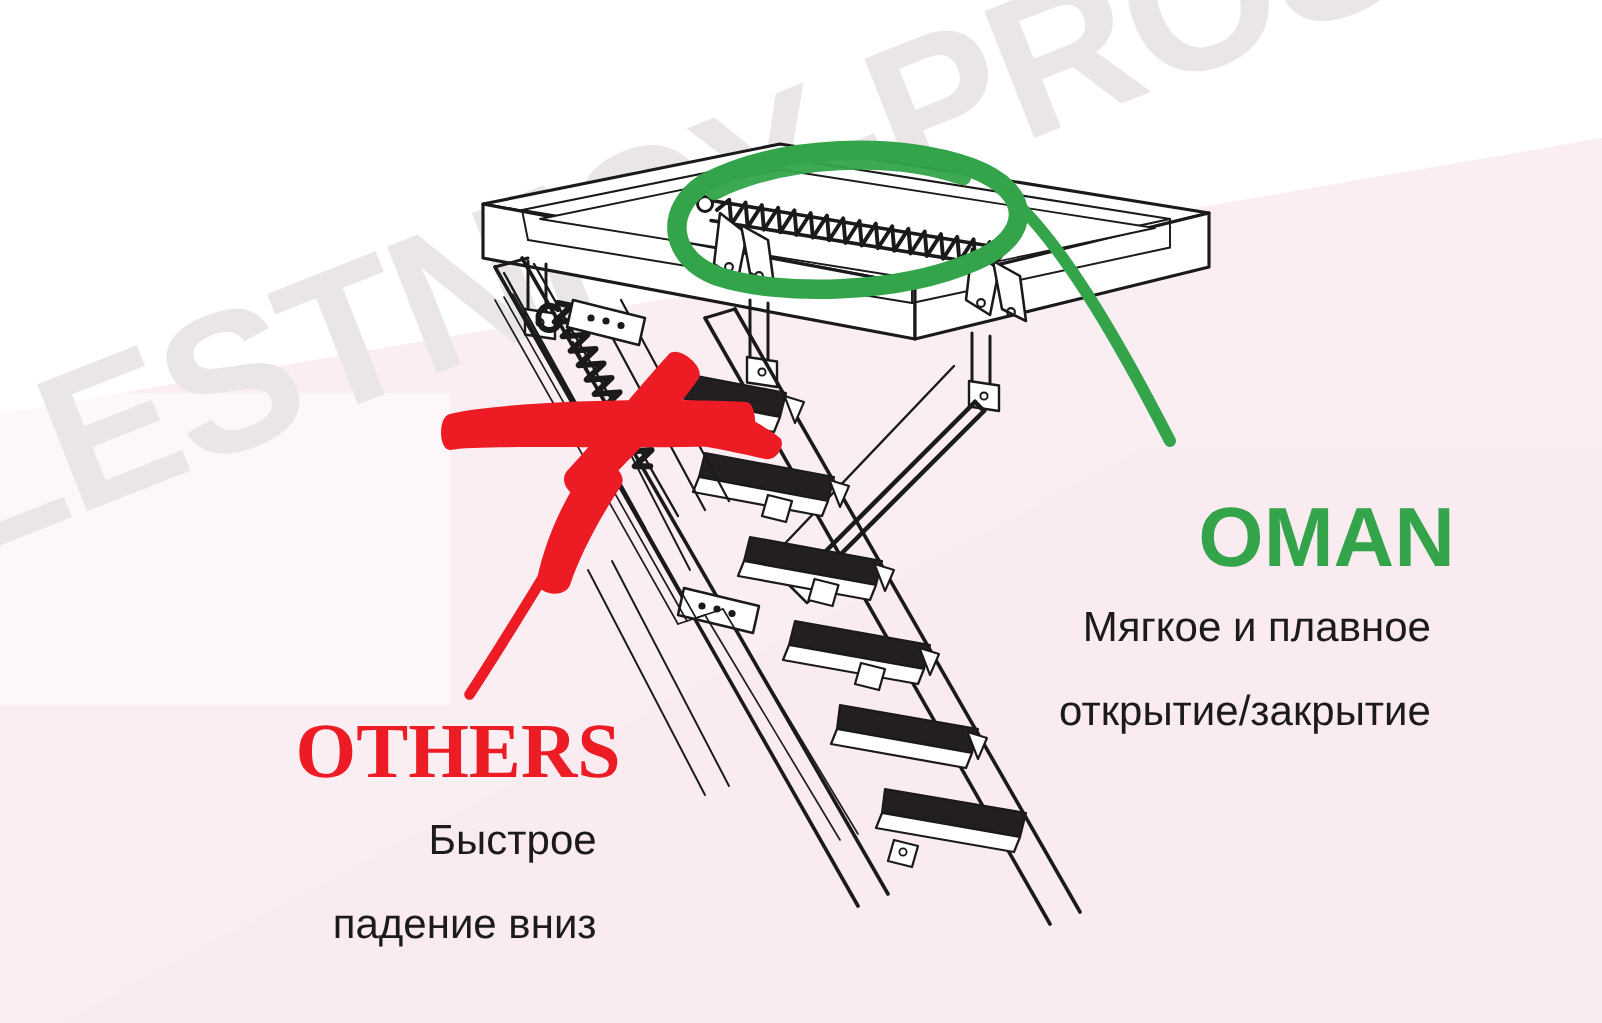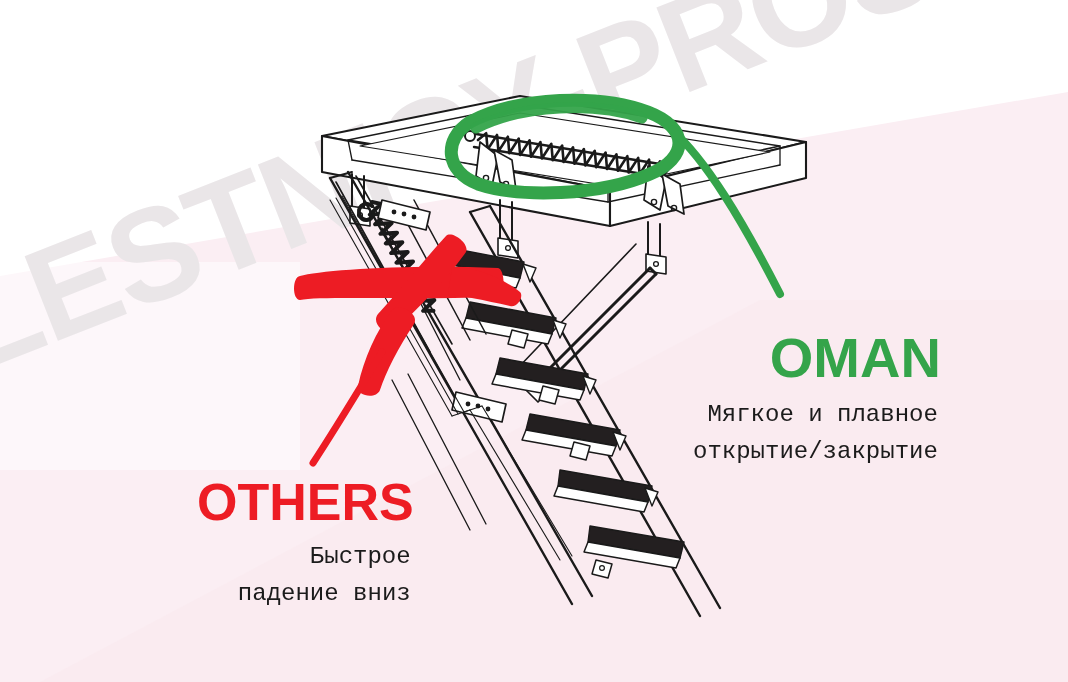"Мягкое и плавное" .sub { font-family: Liberation Mono, monospace -> none; font-size: 24px -> 28px; margin: 3px -> 16px }
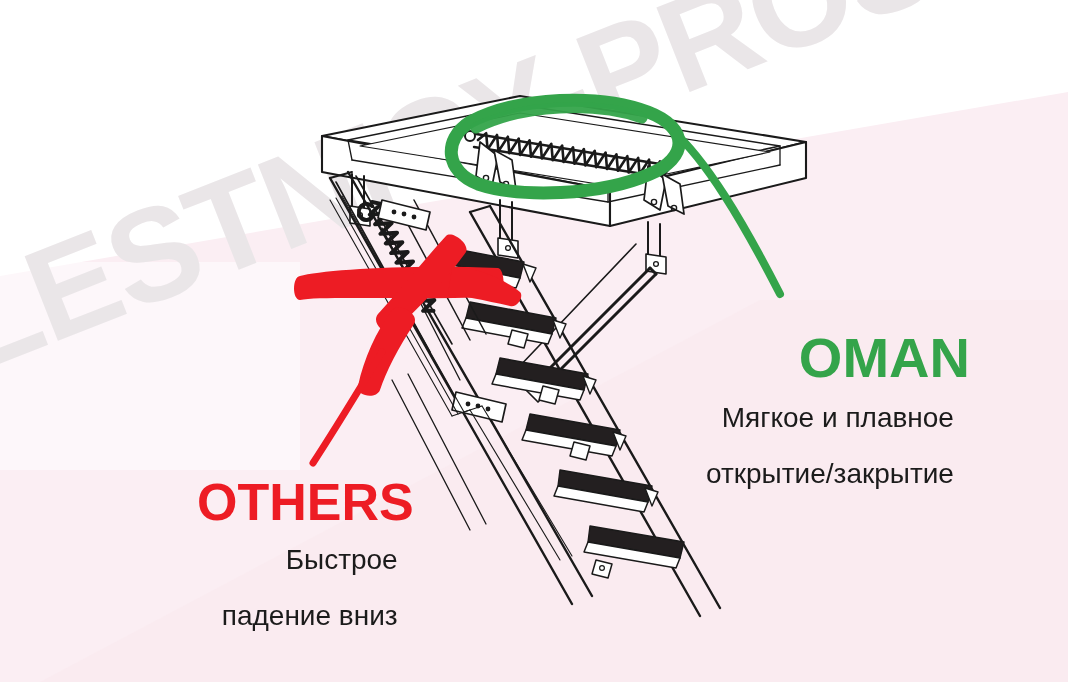"OTHERS" #others-title { font-family: none -> Liberation Serif, serif }
